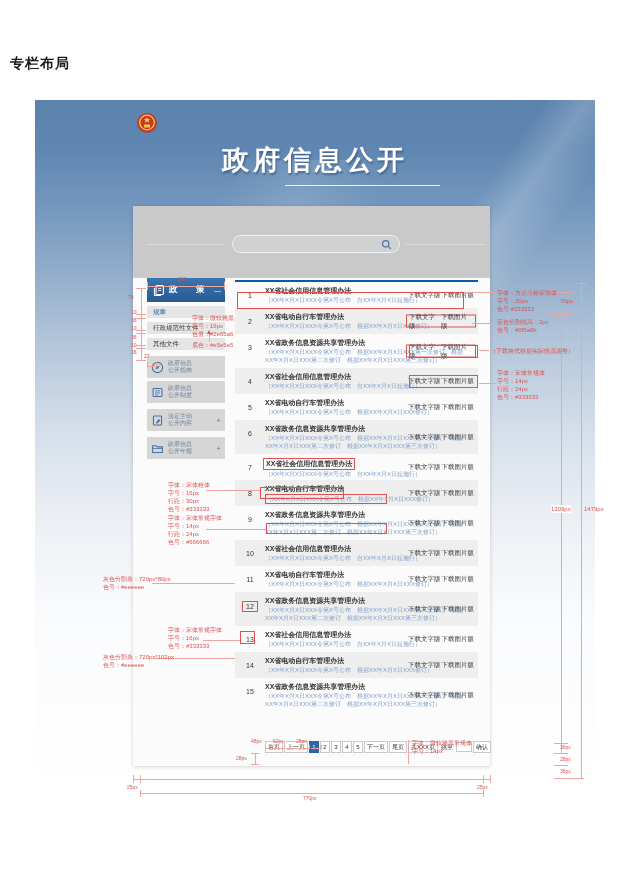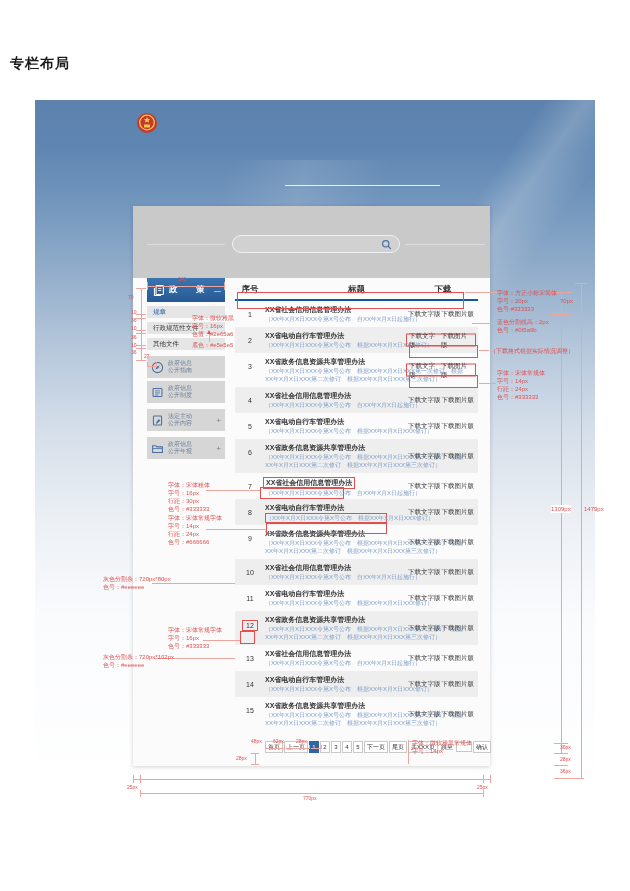"政府信息公开" div.banner-title { html: none -> <div>政府信息公开</div> }
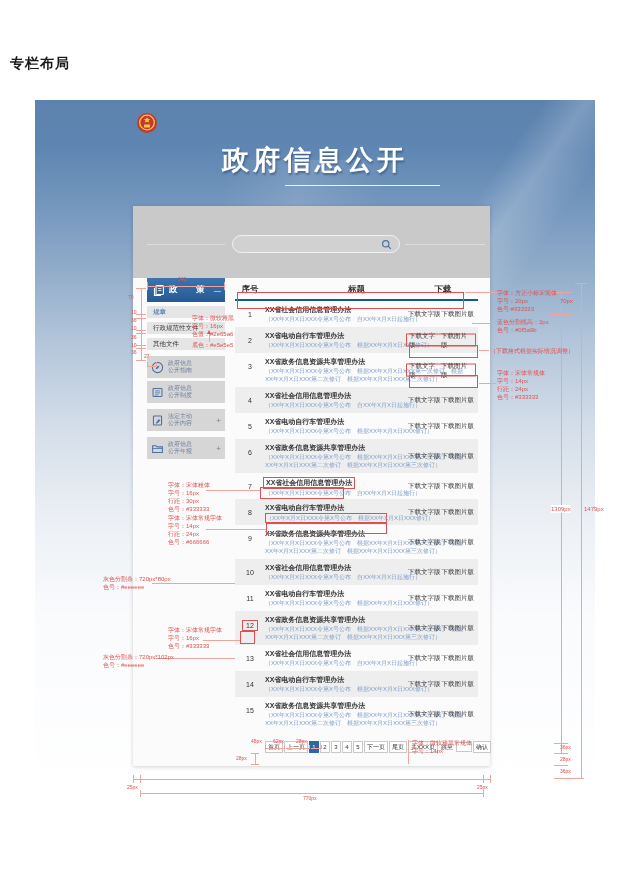"序号" div.thead { html: <div> <div>序号</div> <div>标题</div> <div>下载</div> </div> -> none }
